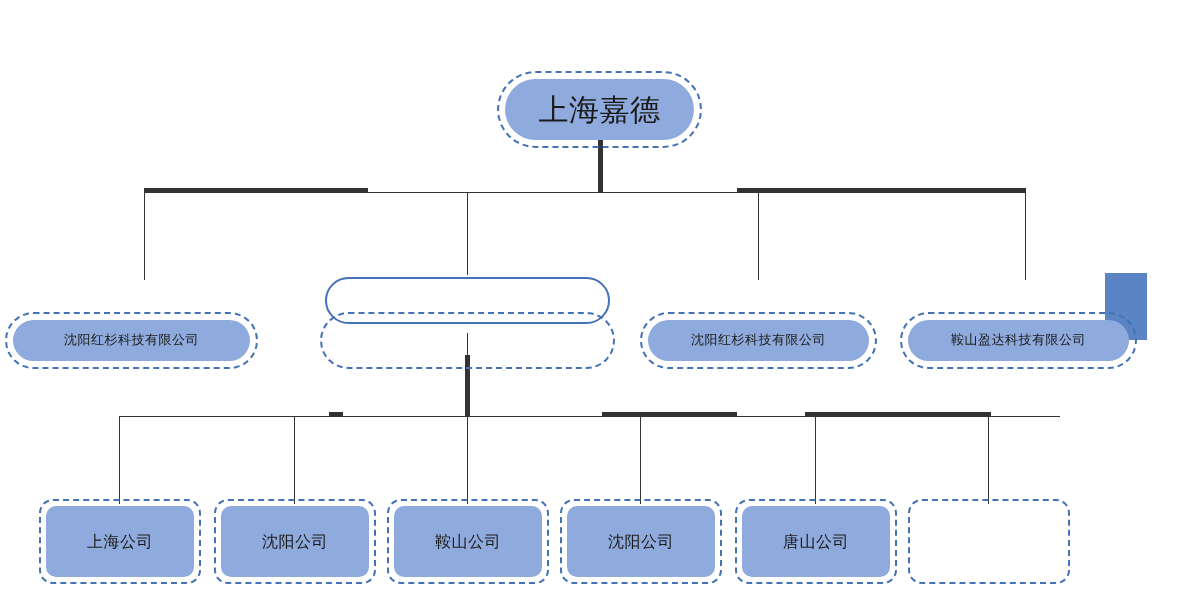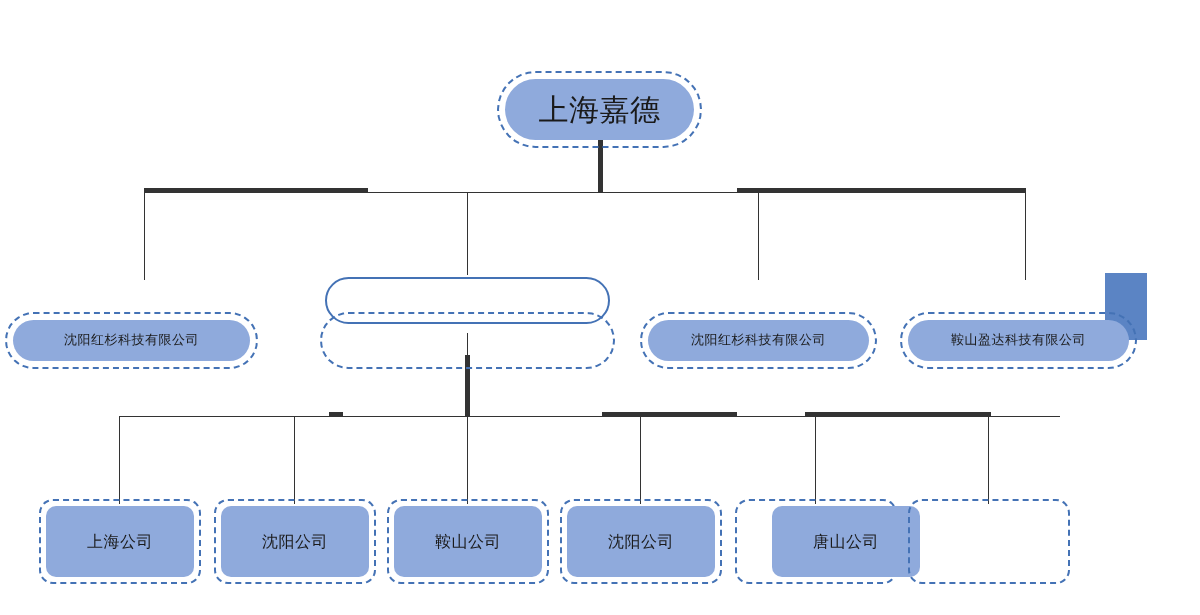"唐山公司" div.node { margin-left: 30px -> none }
